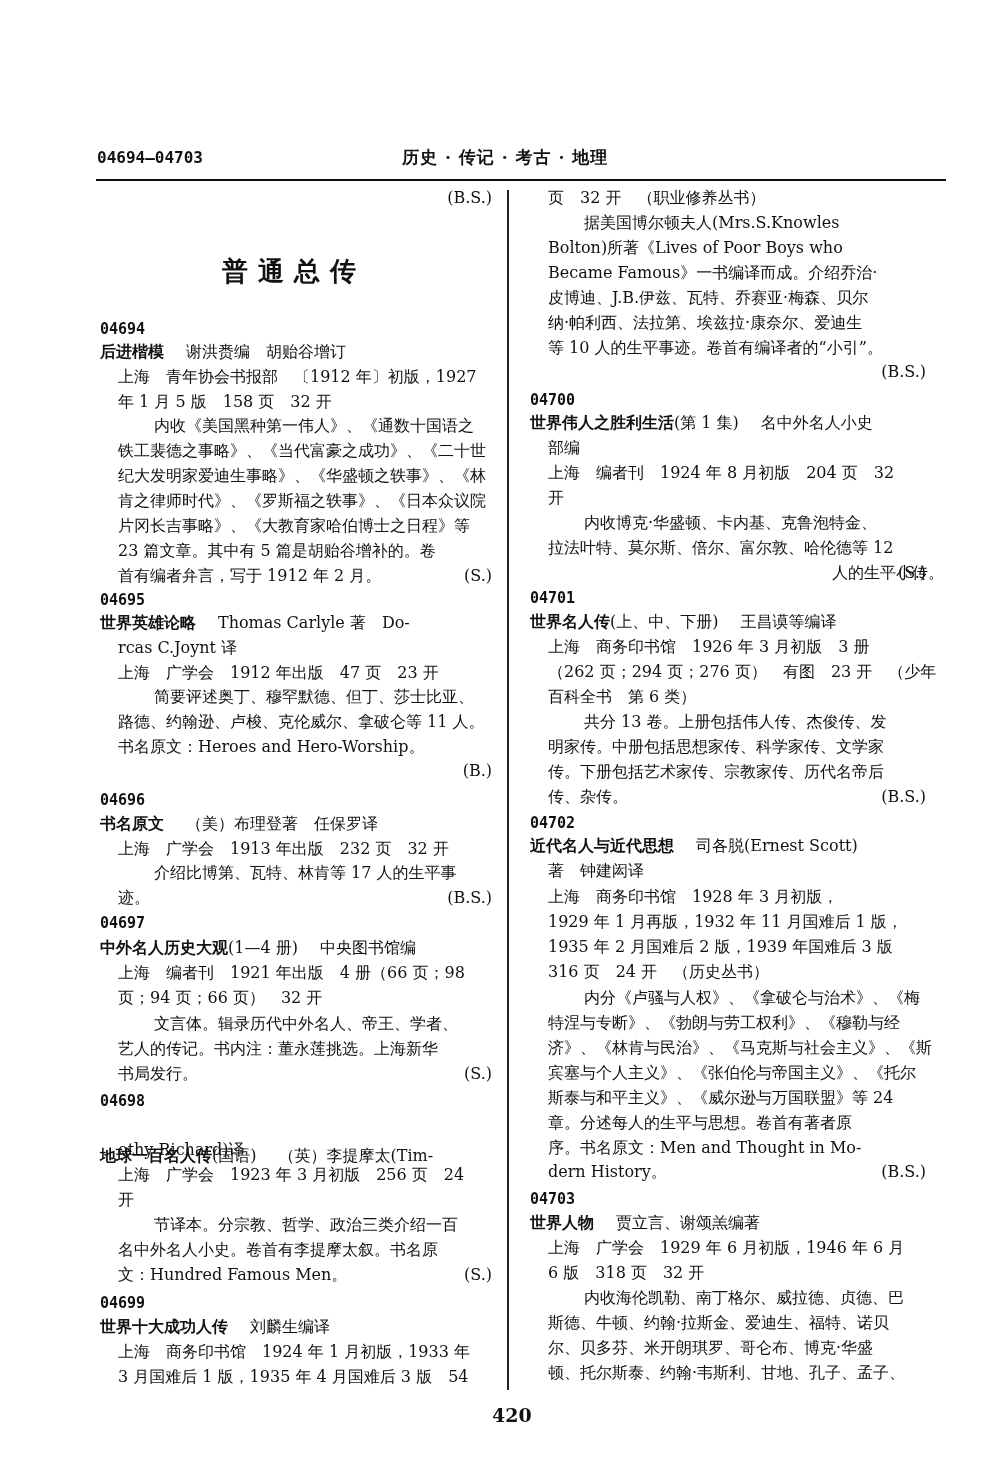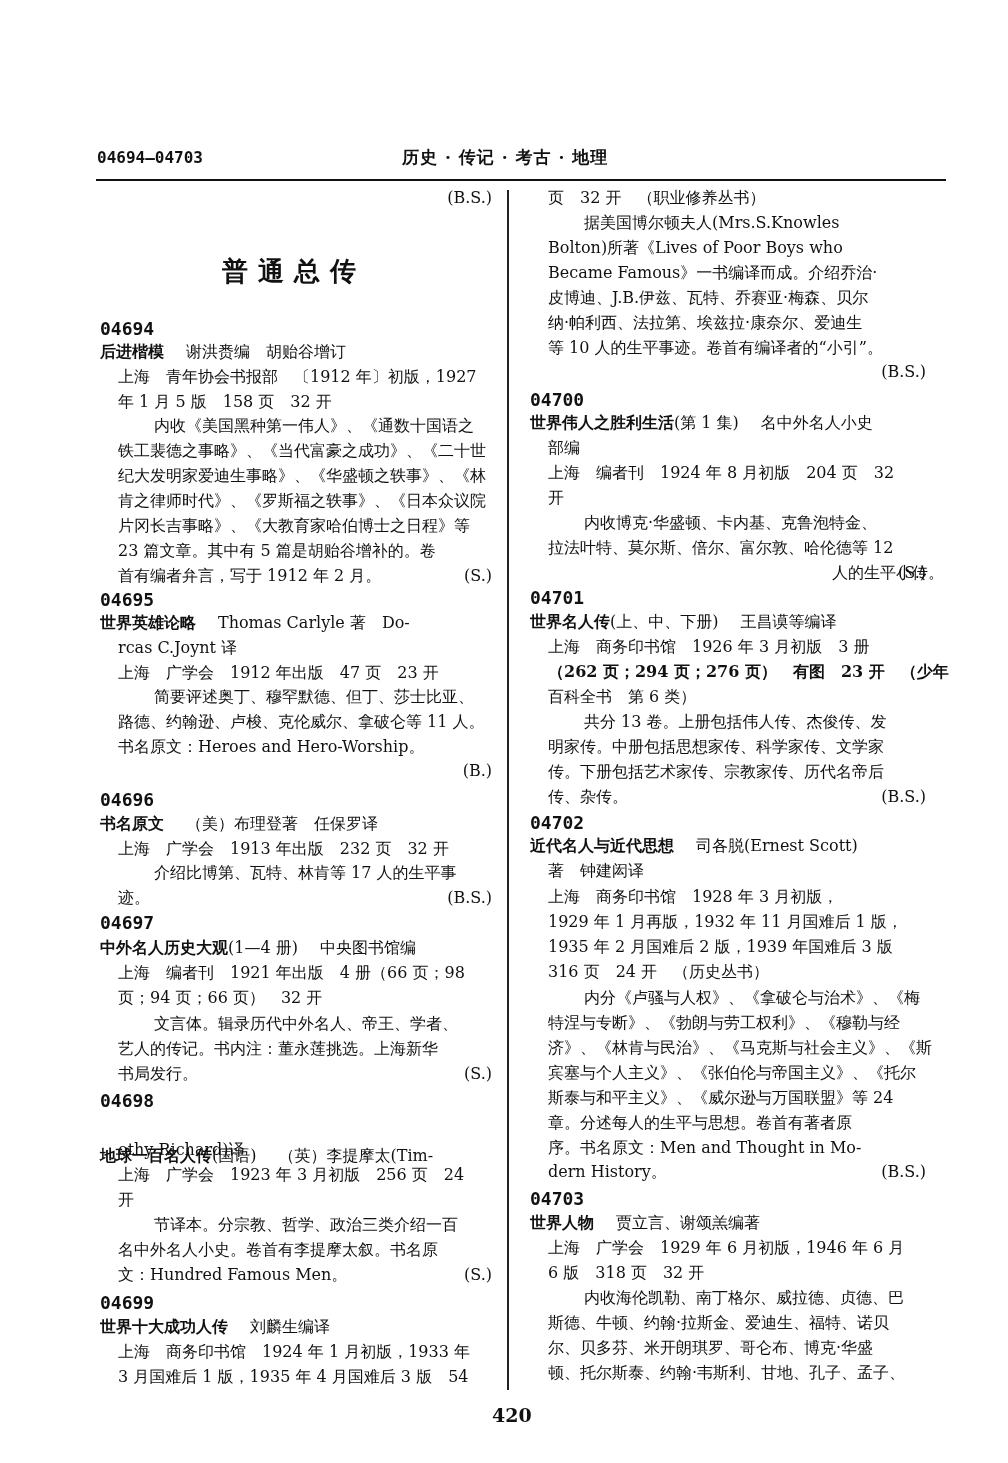"04694" .num { font-size: 18px -> 15px }
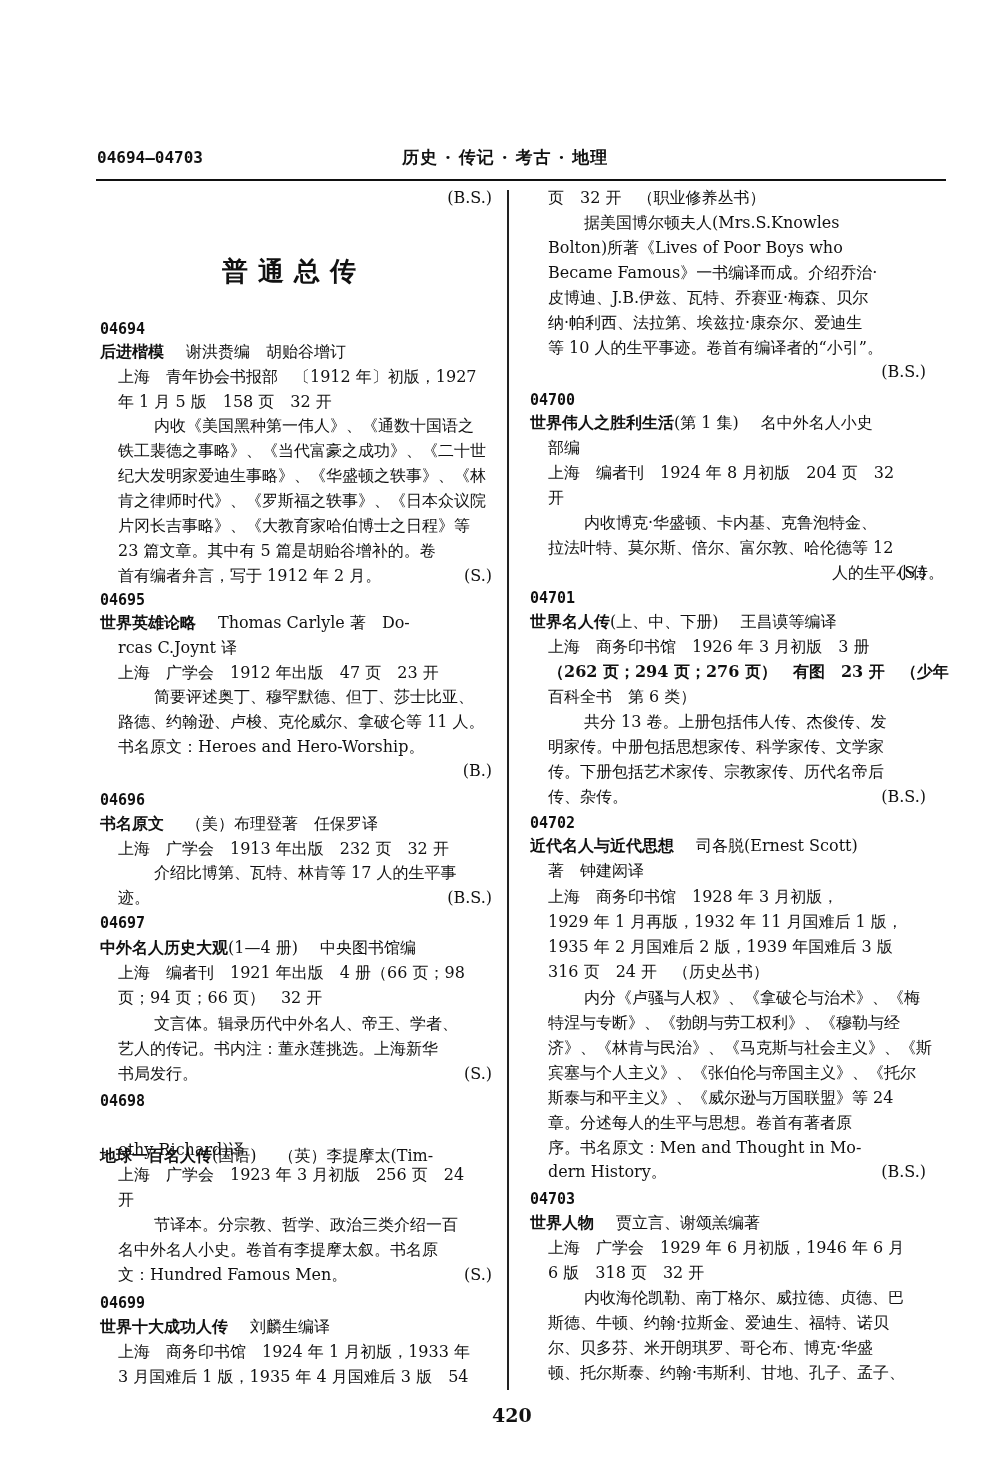"（262 页；294 页；276 页） 有图" div.line { font-weight: bold -> none }
